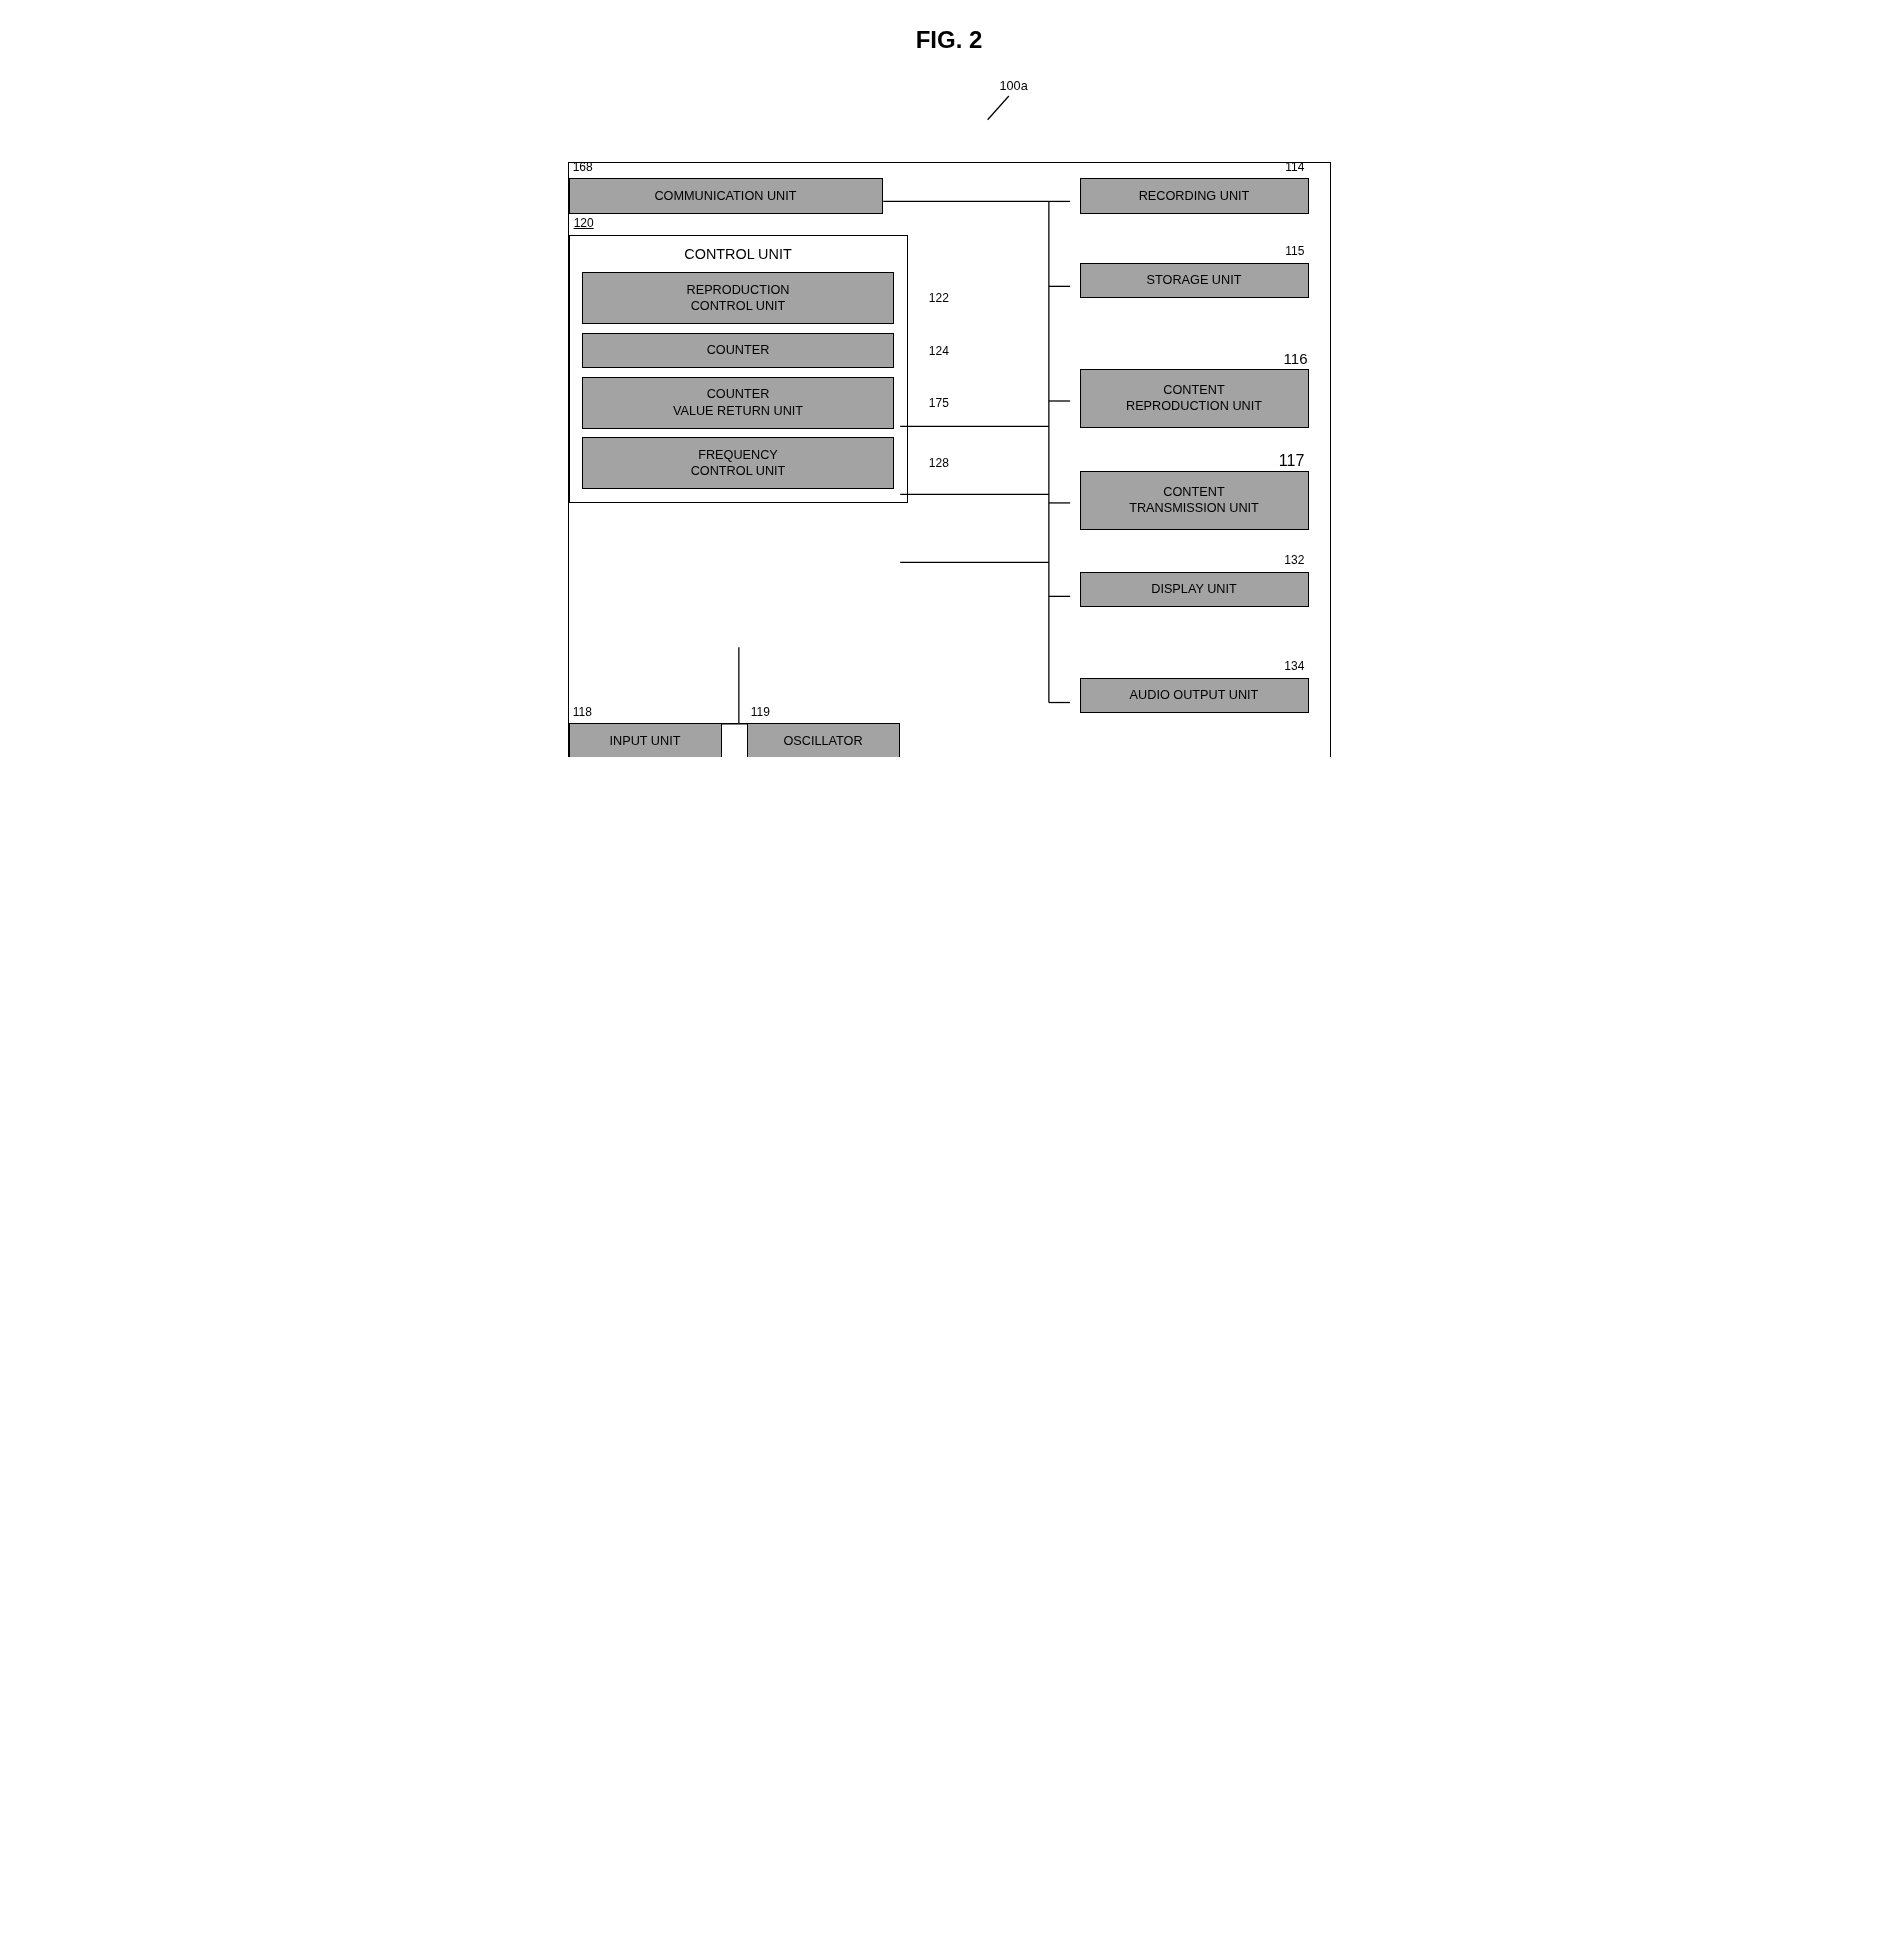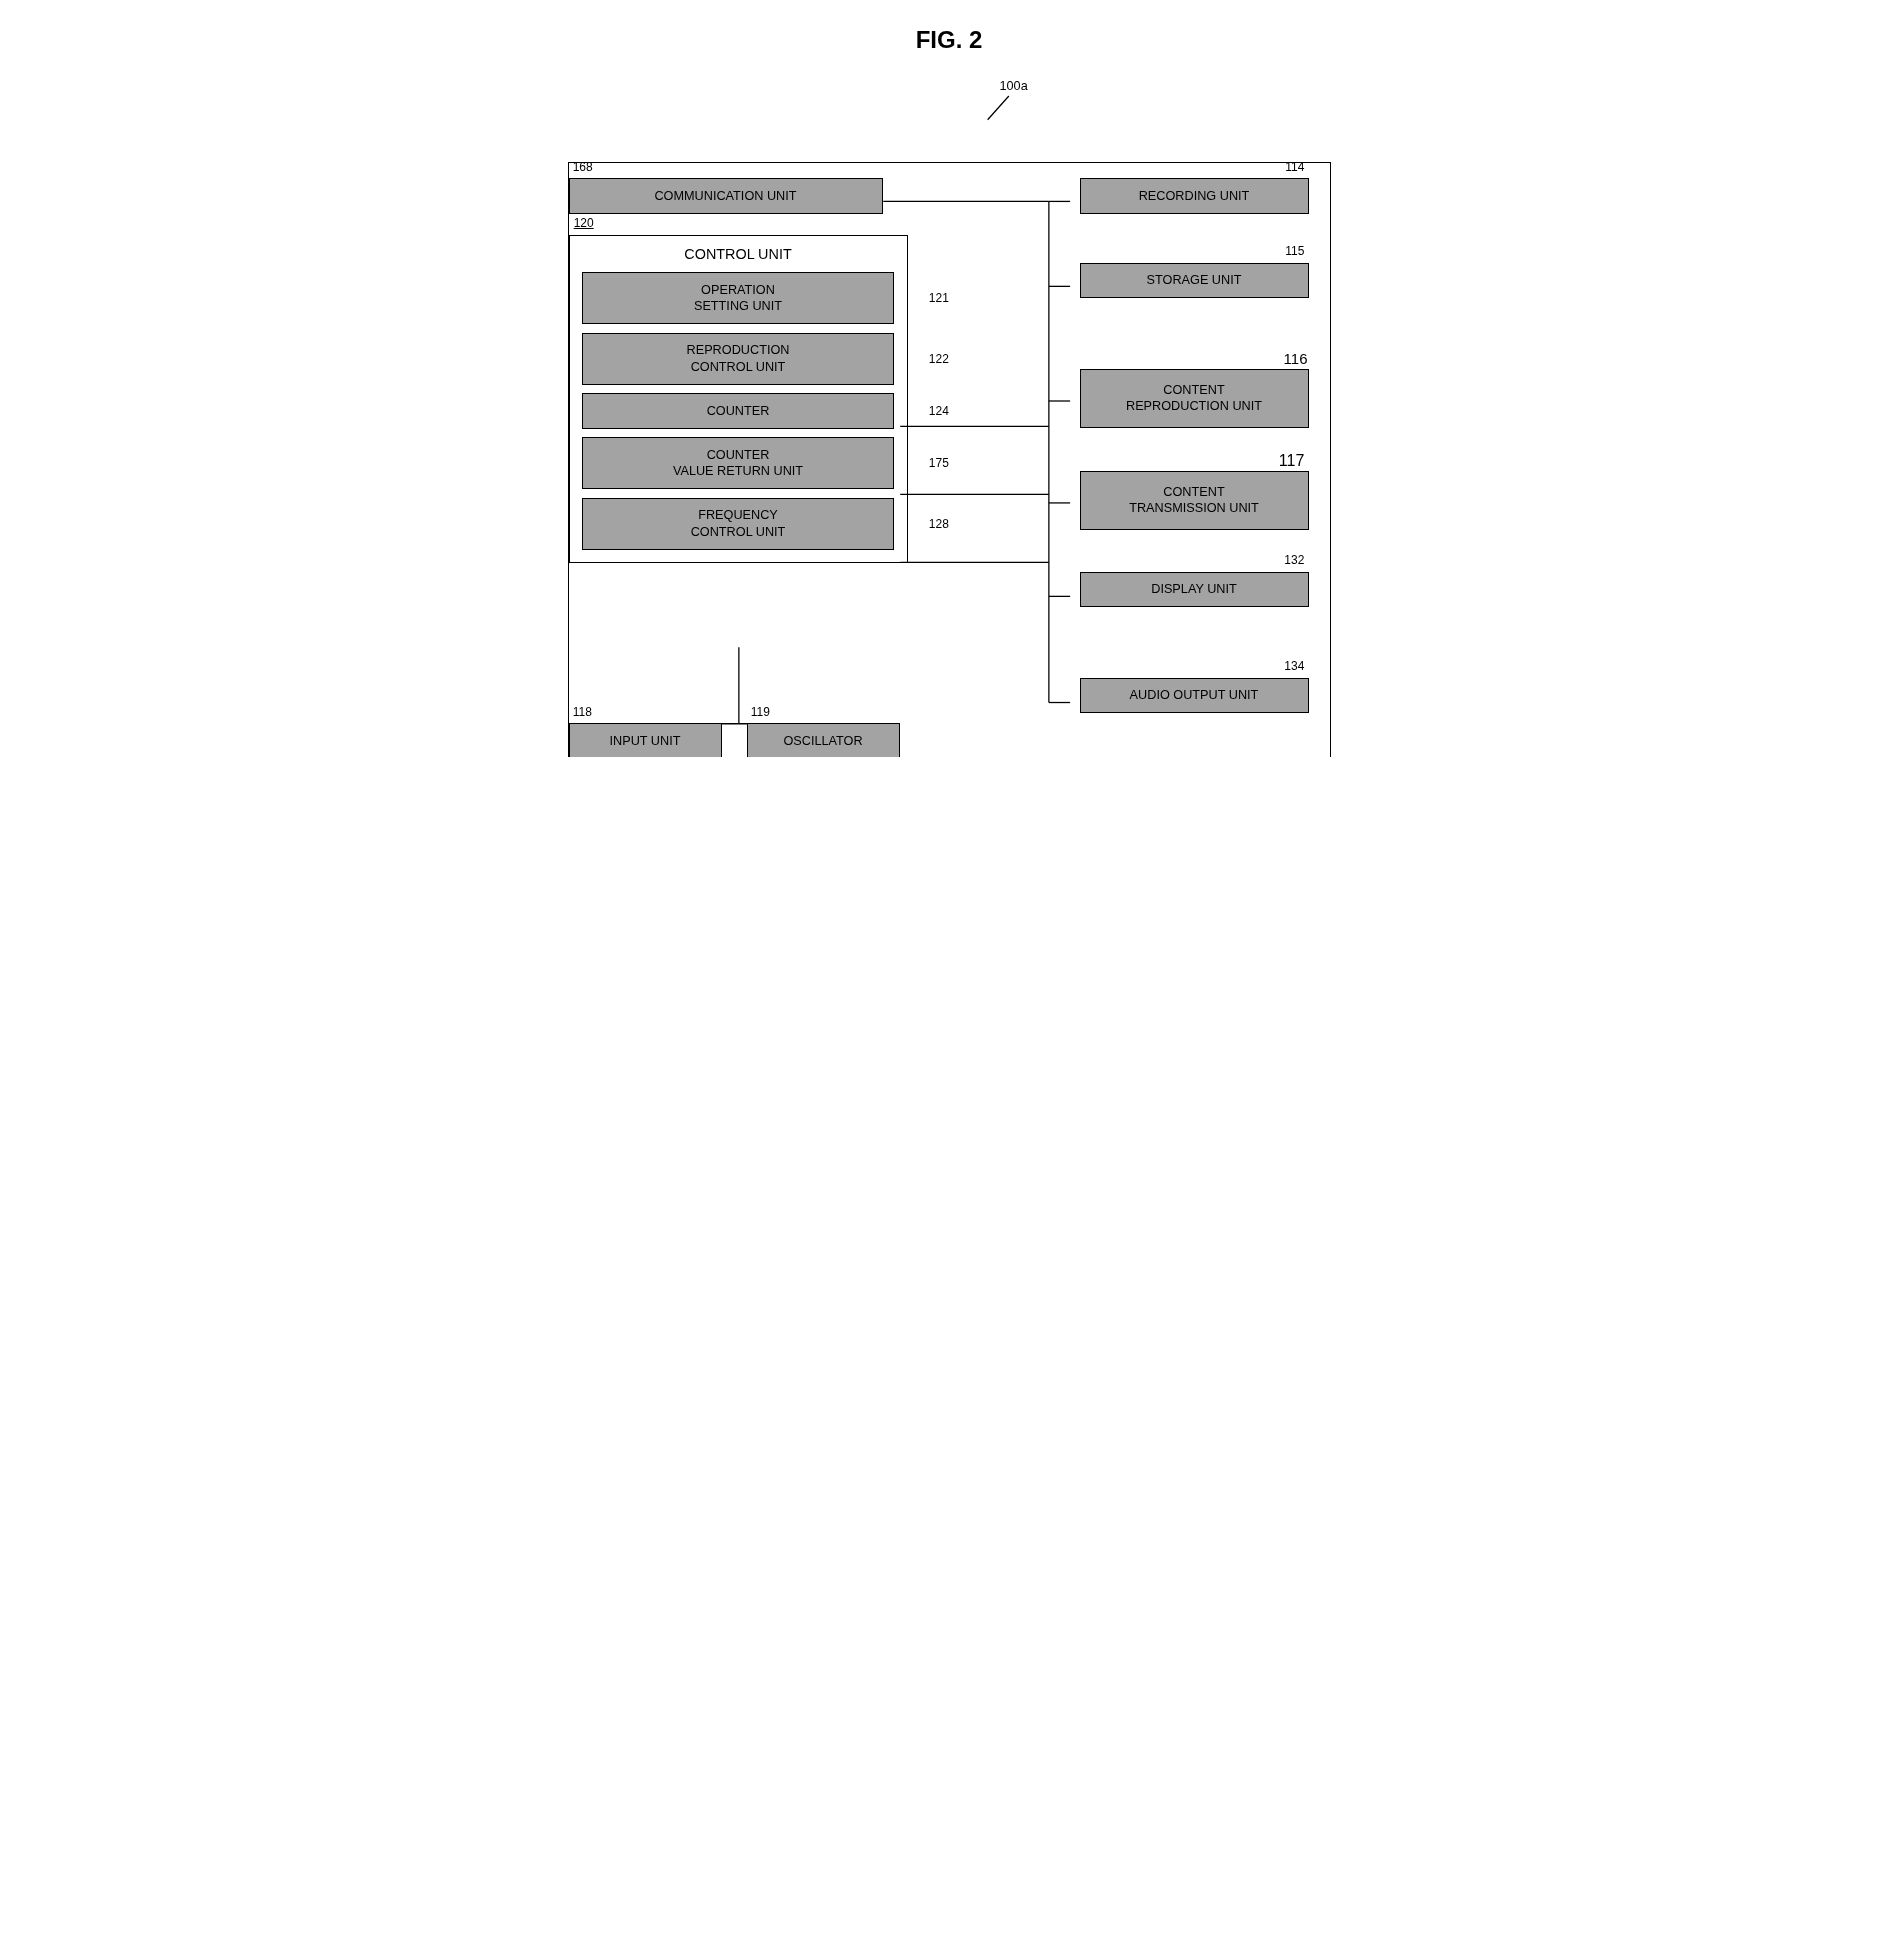"OPERATION" div { html: <div> <div>OPERATION<br>SETTING UNIT</div> <div>121</div> </div> -> none }
